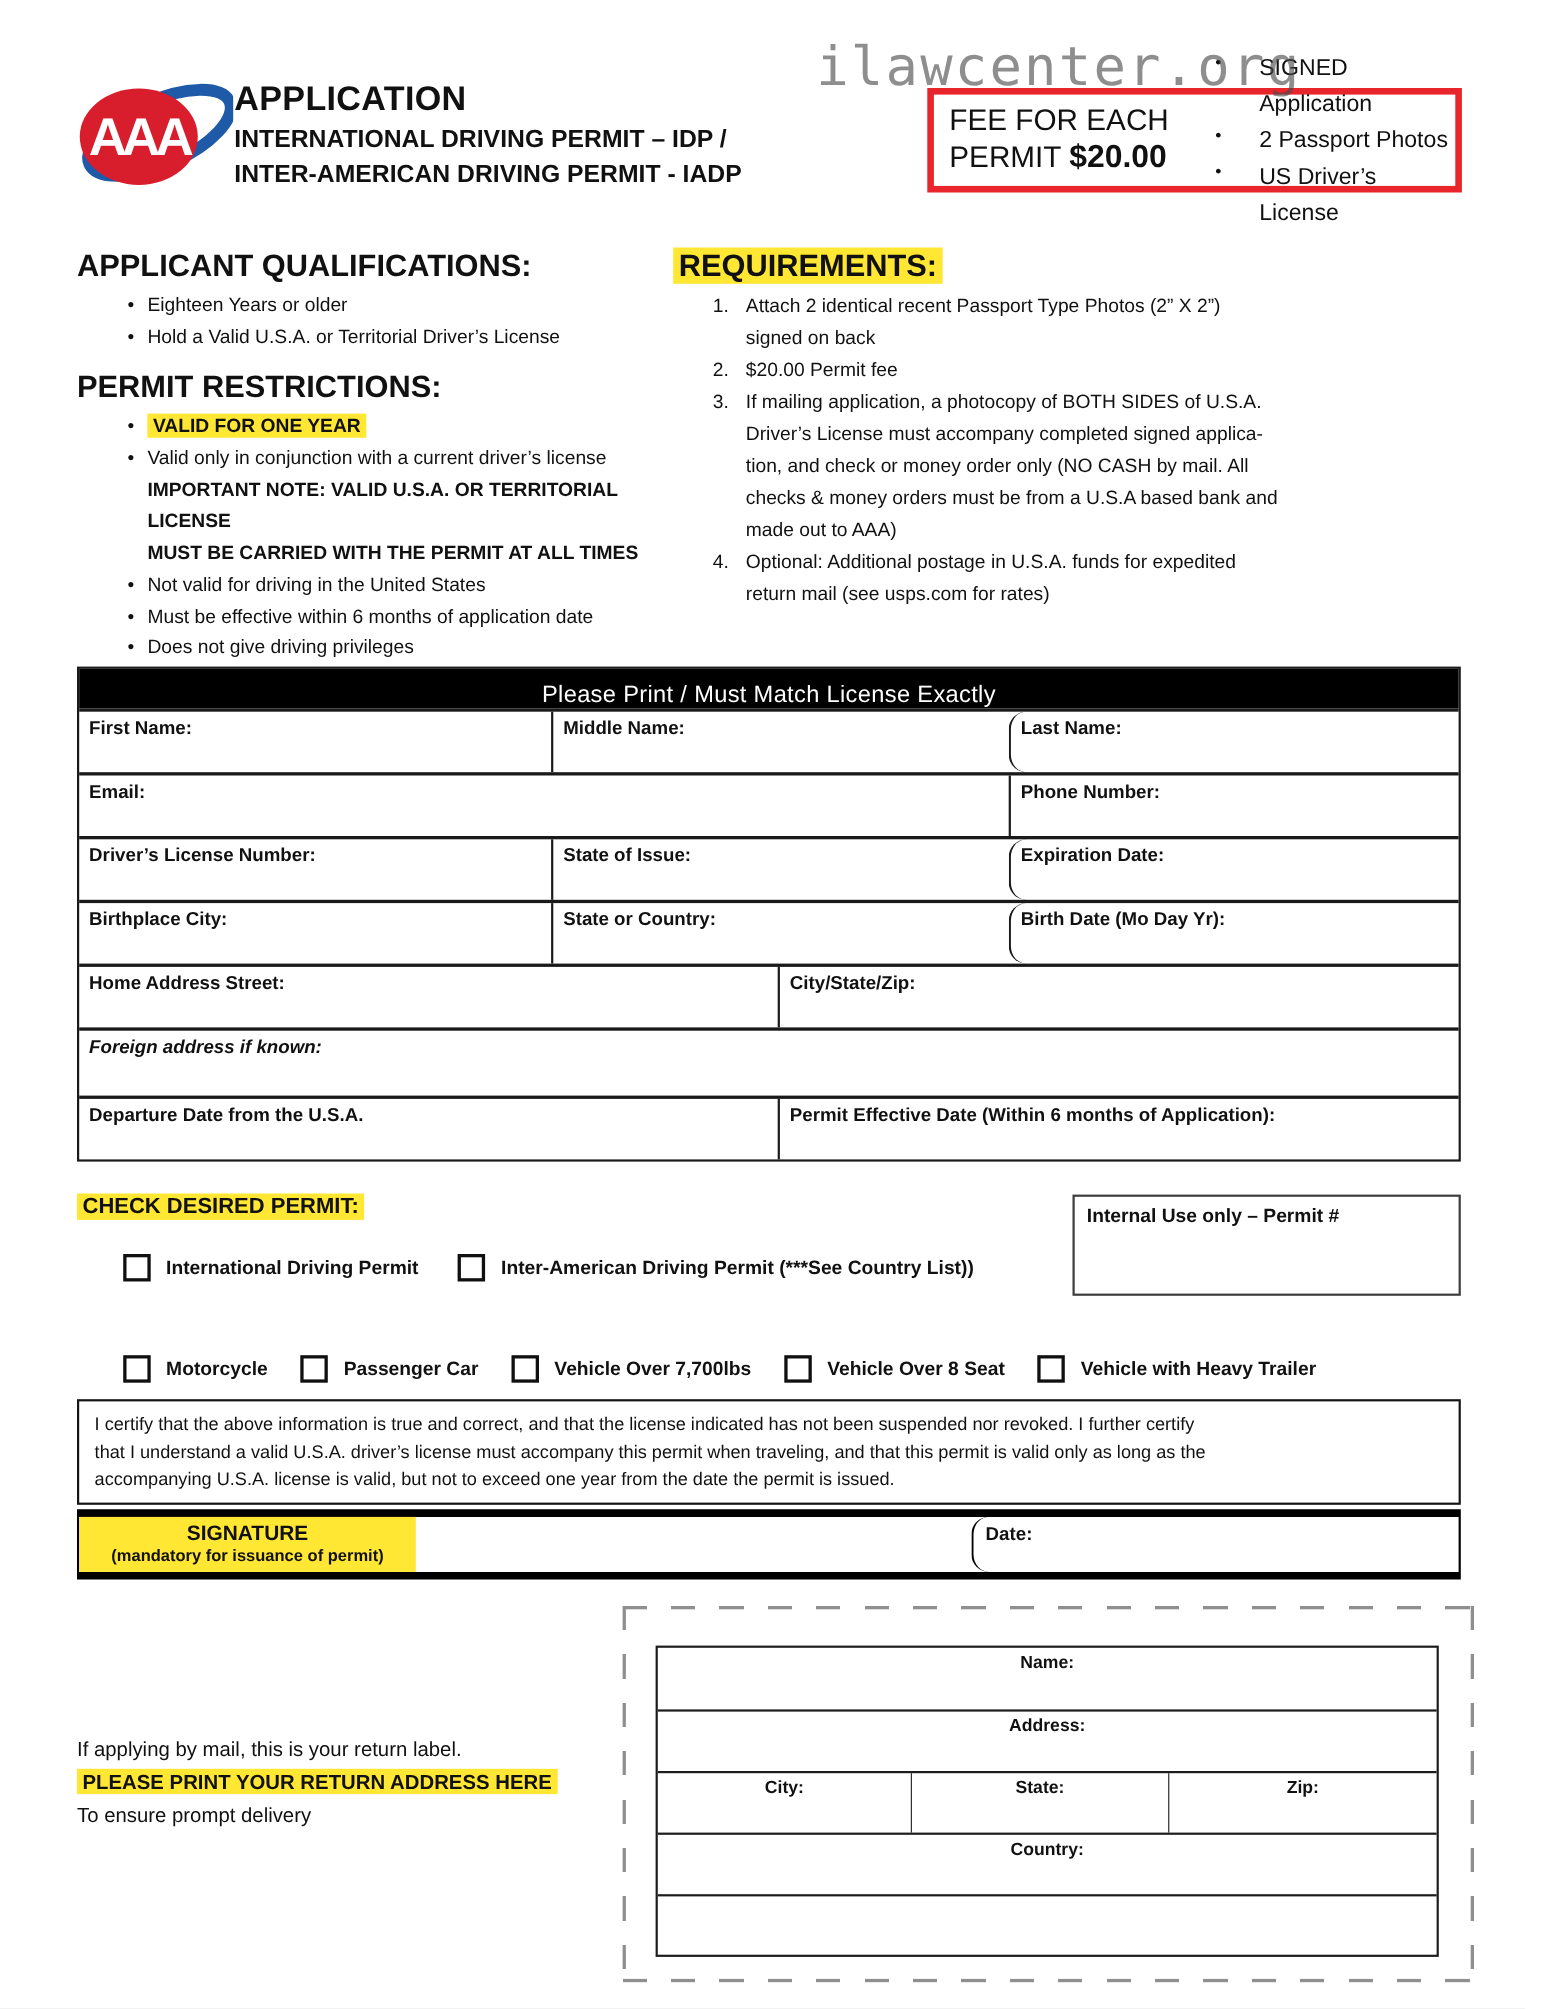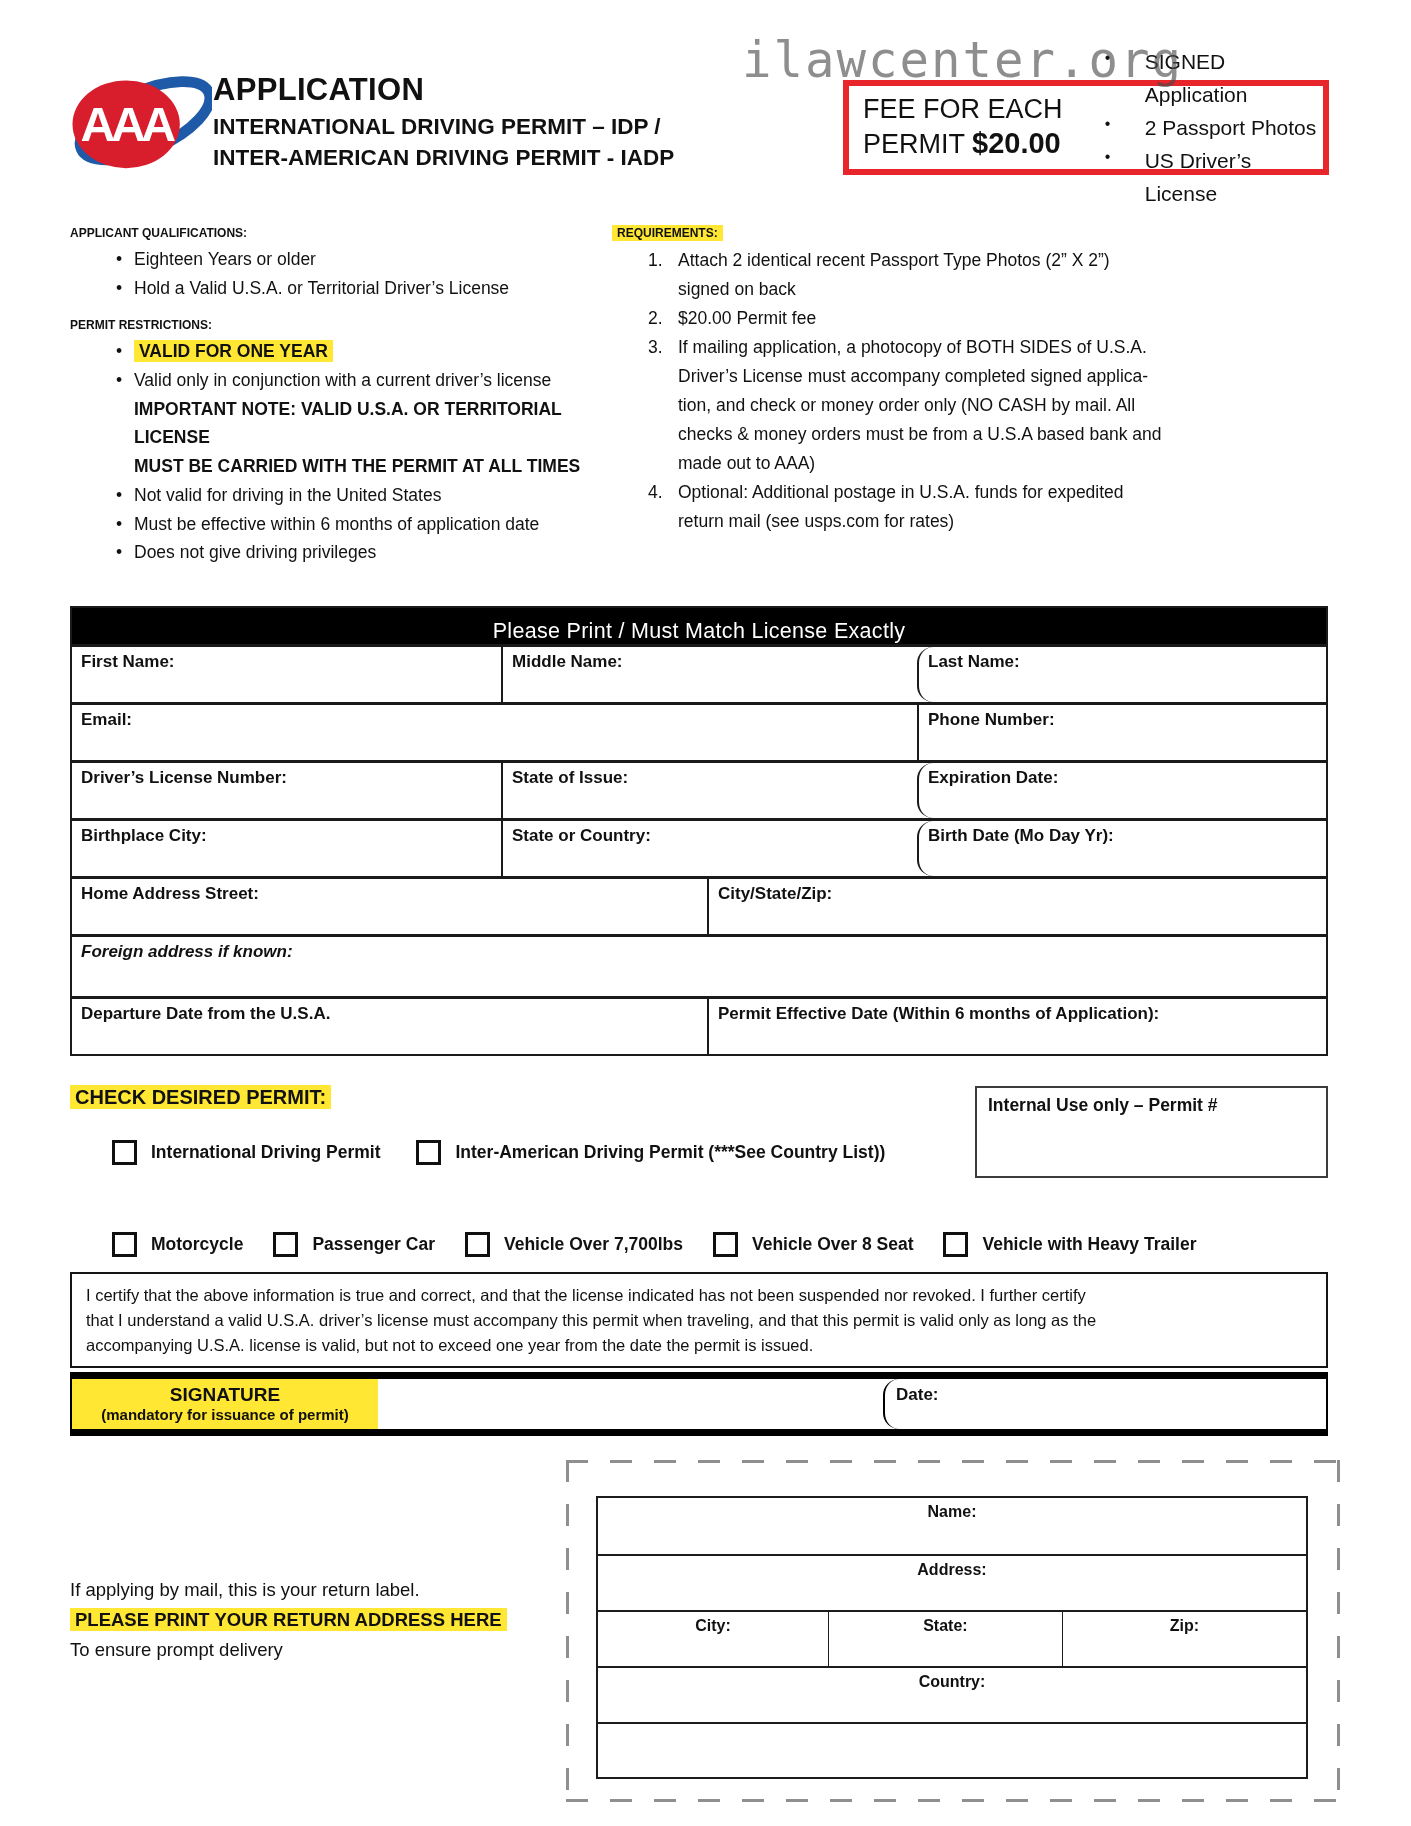"APPLICANT QUALIFICATIONS:" .sec-heading { font-size: 12px -> 28px }
